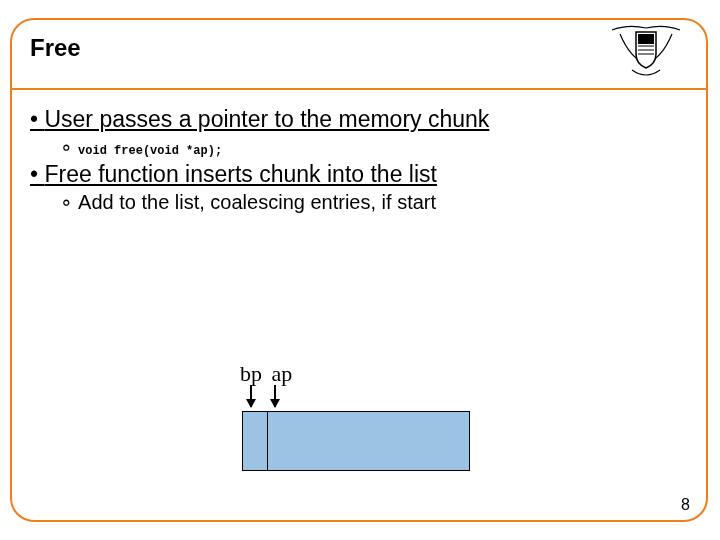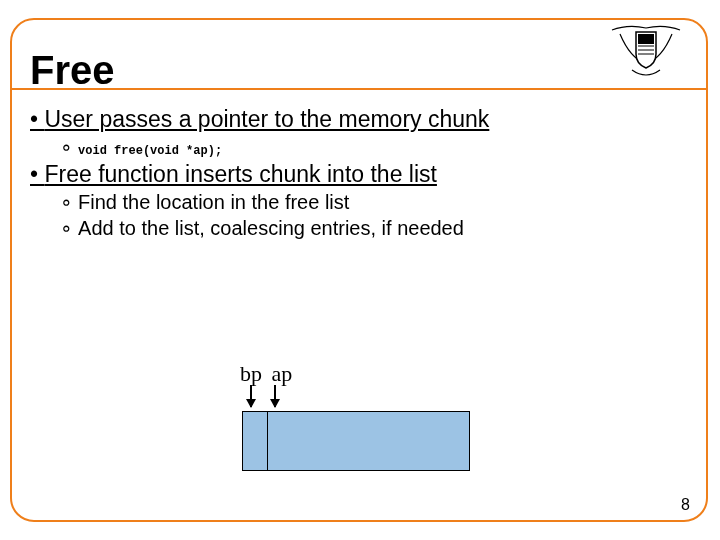"Free" .title { font-size: 40px -> 24px; top: 28px -> 14px }
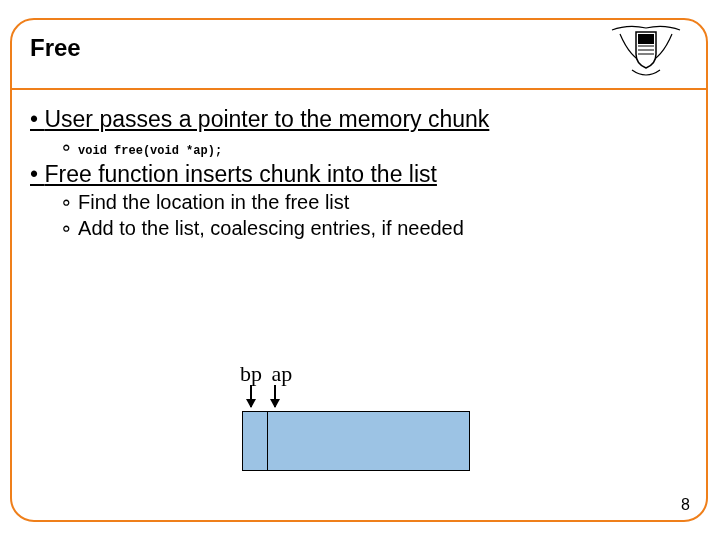"∘ Find the location in" div.b2 { html: <div>∘&nbsp;<span>Find the location in the free list</span></div> -> none }
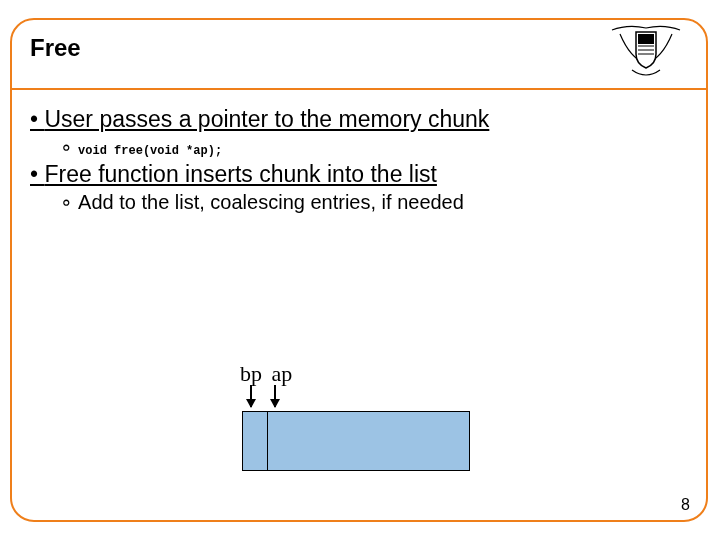"Add to the list, coalescing" span { text: needed -> start }
